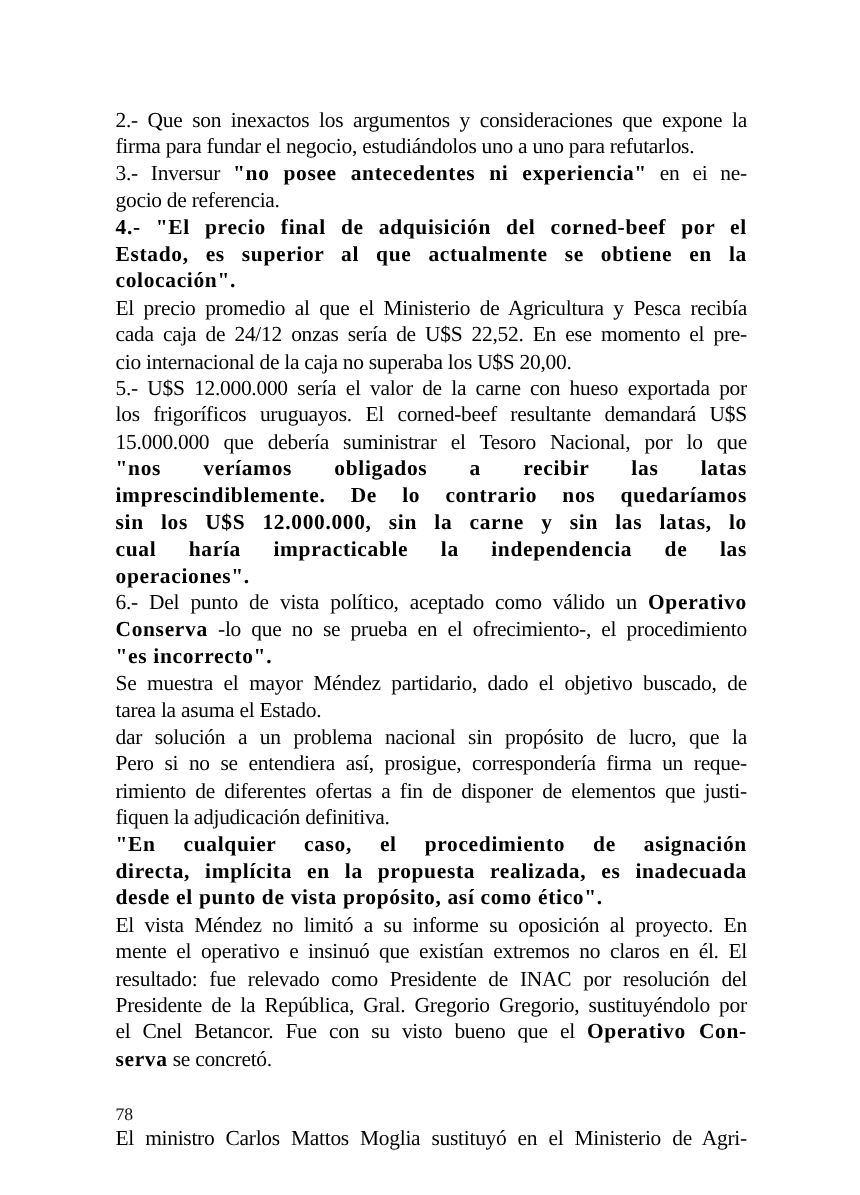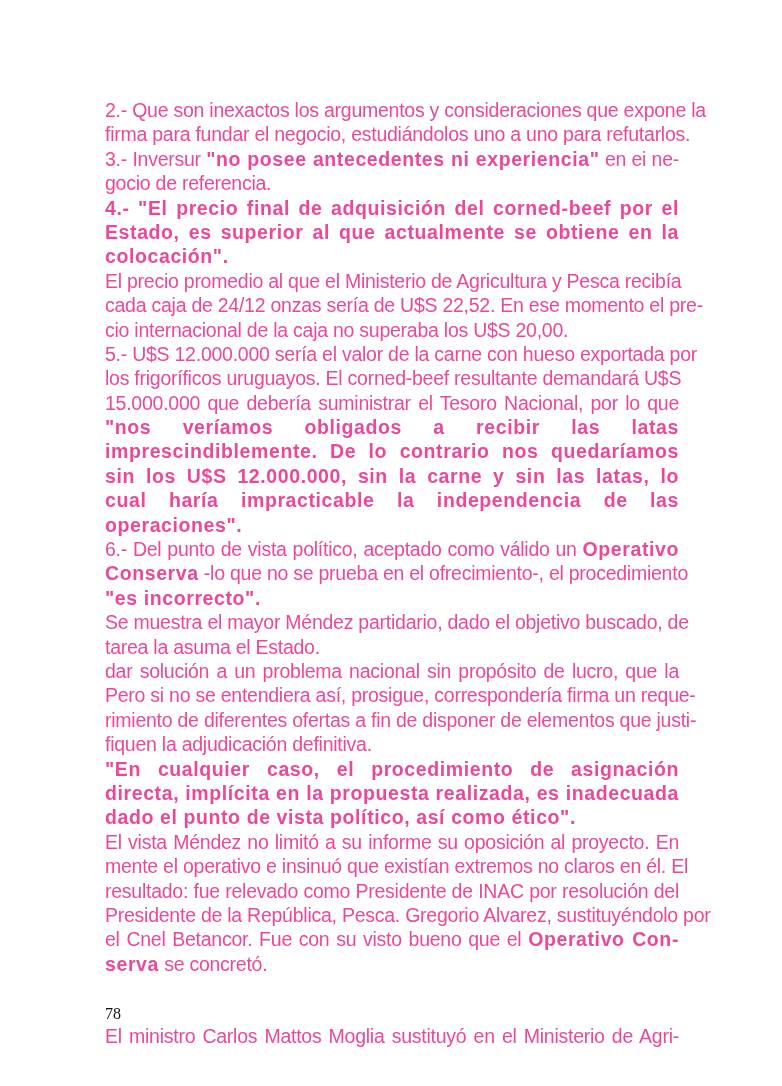"2.- Que son inexactos los" .line { color: #ec4899 -> #000000; font-family: Liberation Sans, sans-serif -> Liberation Serif, serif }
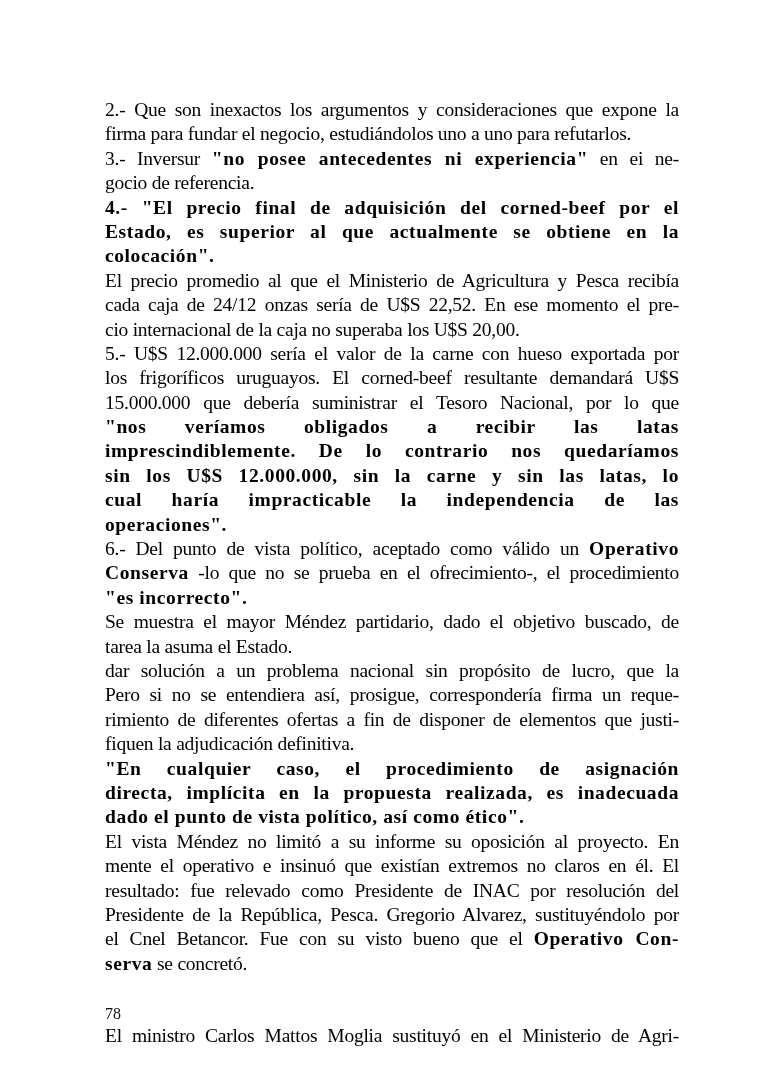"dado el punto de vista" span.b { text: dado el punto de vista político -> desde el punto de vista propósito }
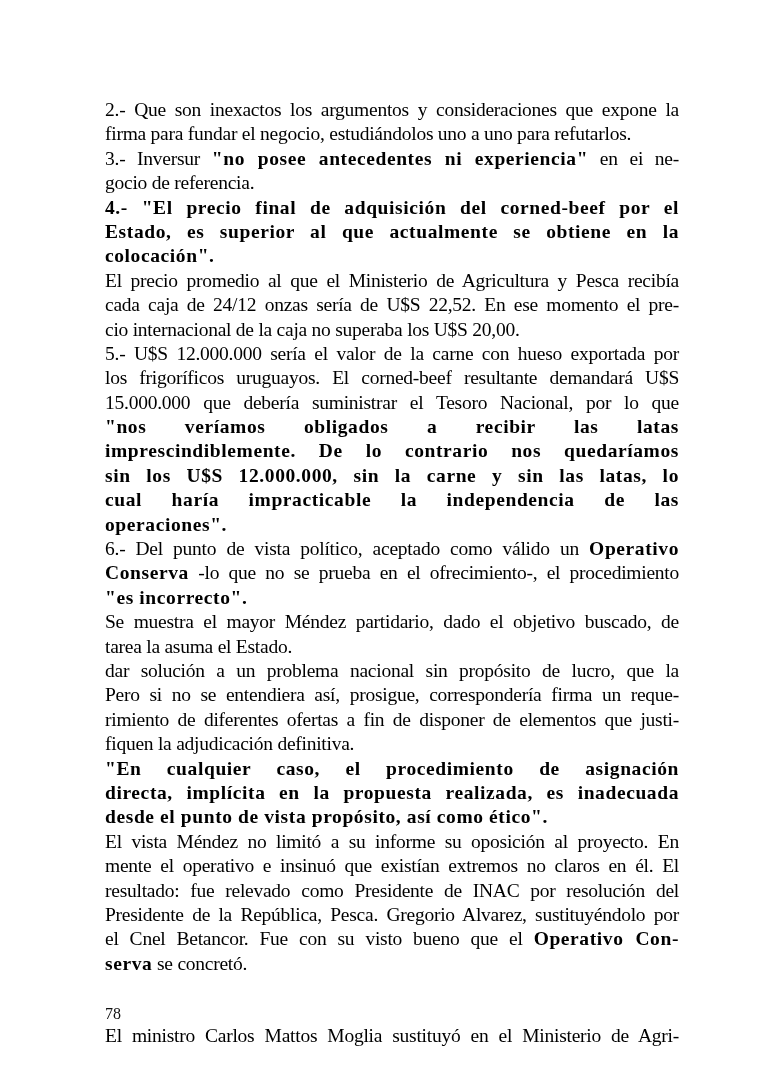"Presidente de la República, Pesca." span { text: Pesca. Gregorio Alvarez -> Gral. Gregorio Gregorio }
